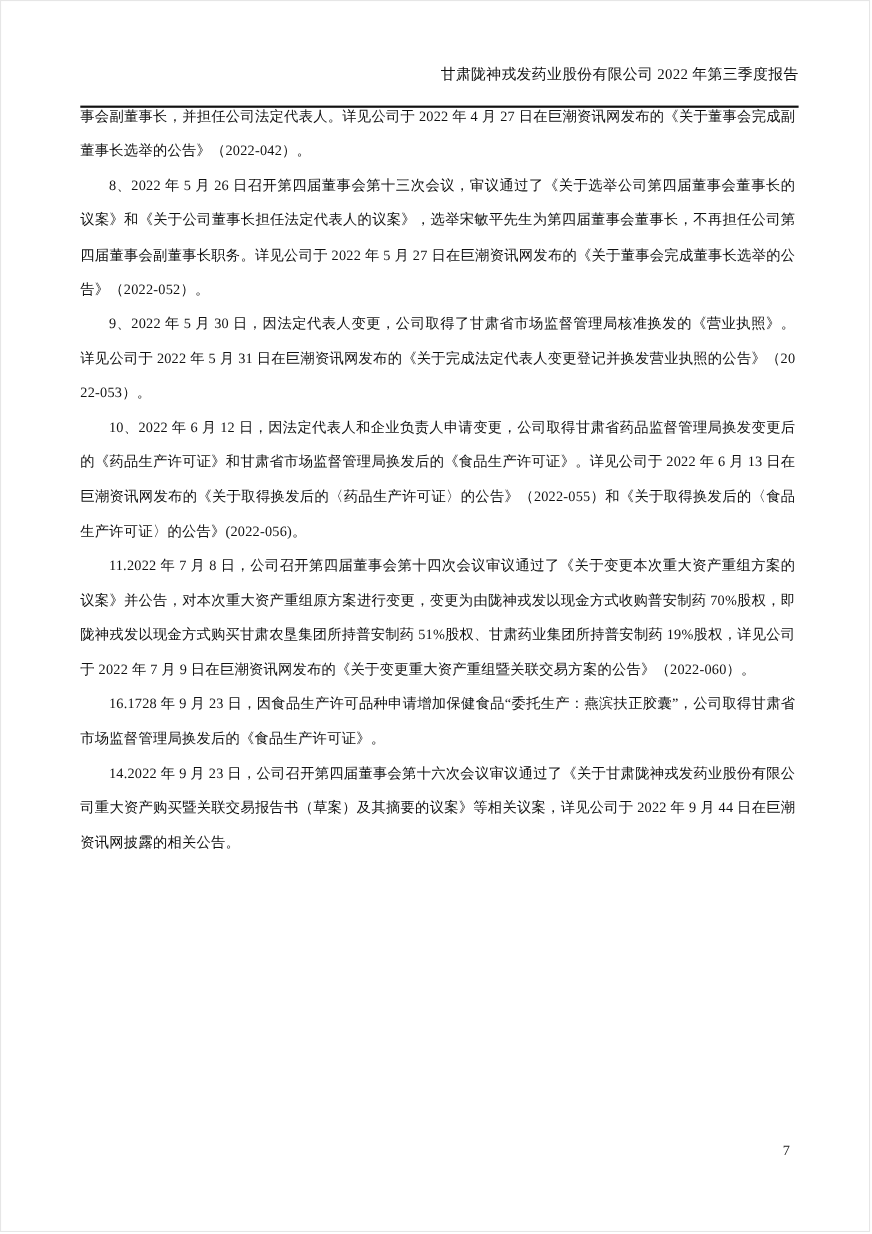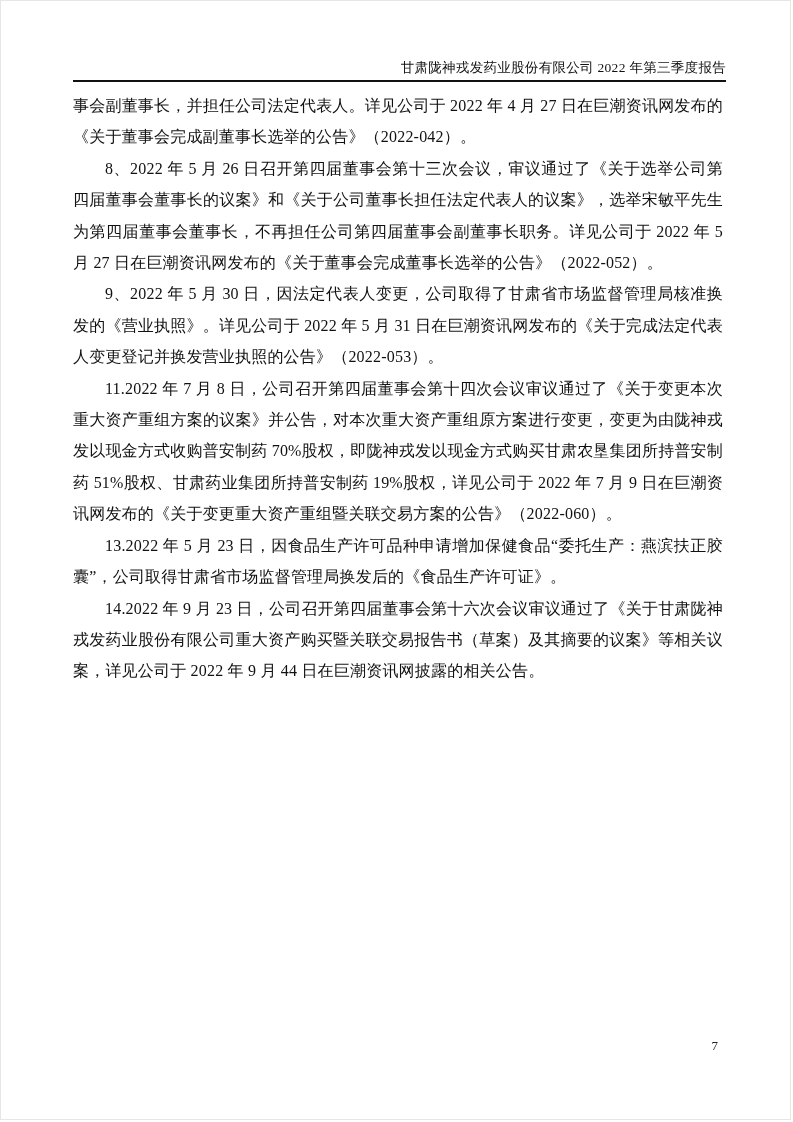"甘肃陇神戎发药业股份有限公司 2022 年第三季度报告" .header { padding-bottom: 3px -> 19px }
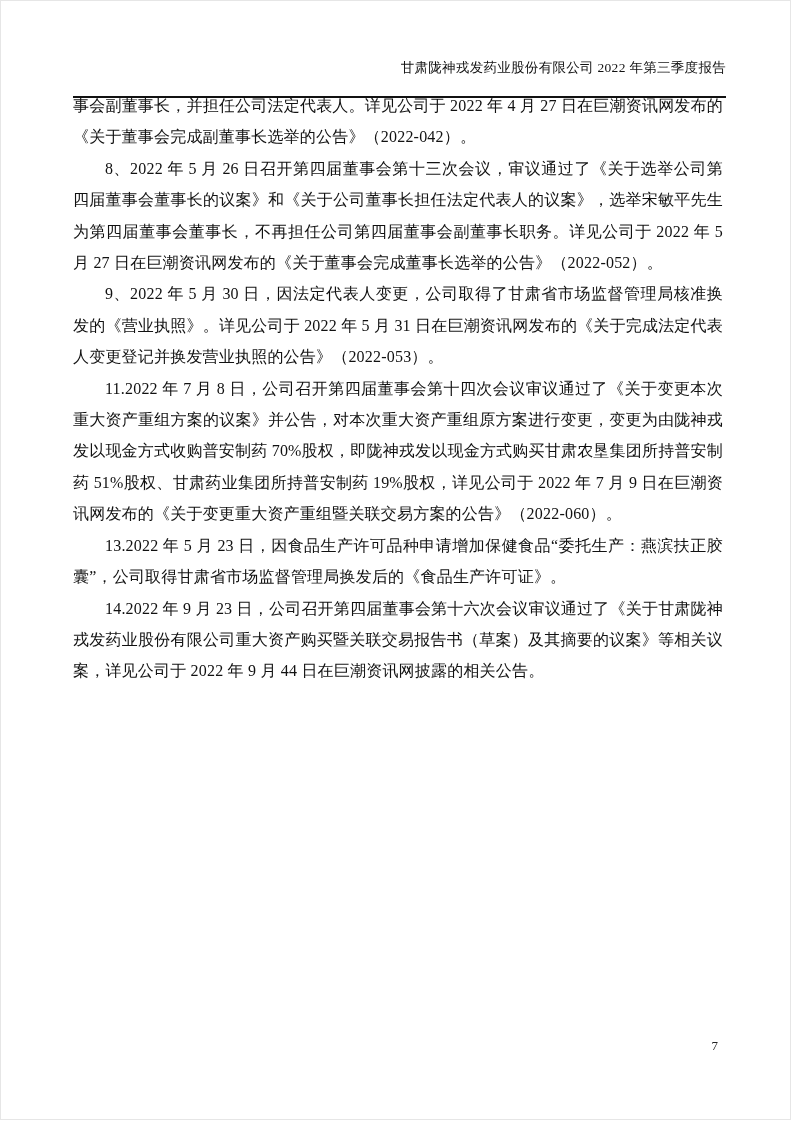"事会副董事长，并担任公司法定代表人。详见公司于 2022 年 4 月" .content p { font-size: 16px -> 13px }
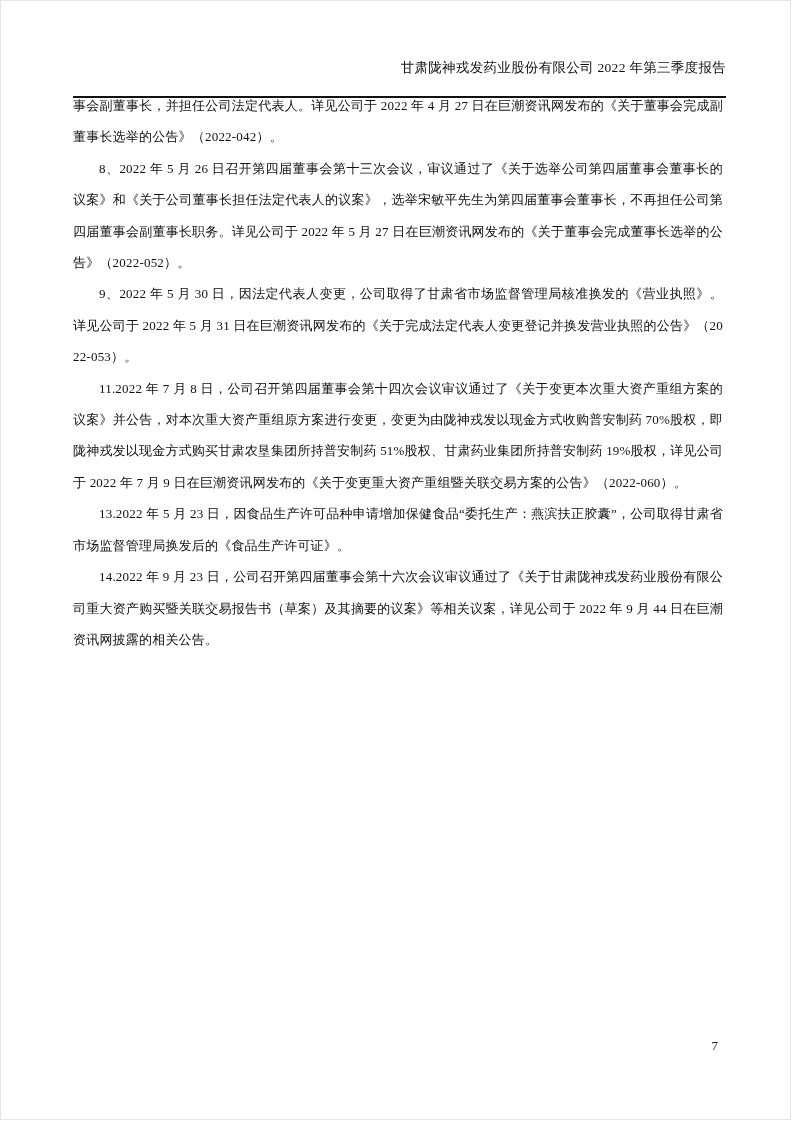"10、2022 年 6 月 12" p.indent { html: none -> <p>10、2022 年 6 月 12 日，因法定代表人和企业负责人申请变更，公司取得甘肃省药品监督管理局换发变更后的《药品生产许可证》和甘肃省市场监督管理局换发后的《食品生产许可证》。详见公司于 2022 年 6 月 13 日在巨潮资讯网发布的《关于取得换发后的〈药品生产许可证〉的公告》（2022-055）和《关于取得换发后的〈食品生产许可证〉的公告》(2022-056)。</p> }
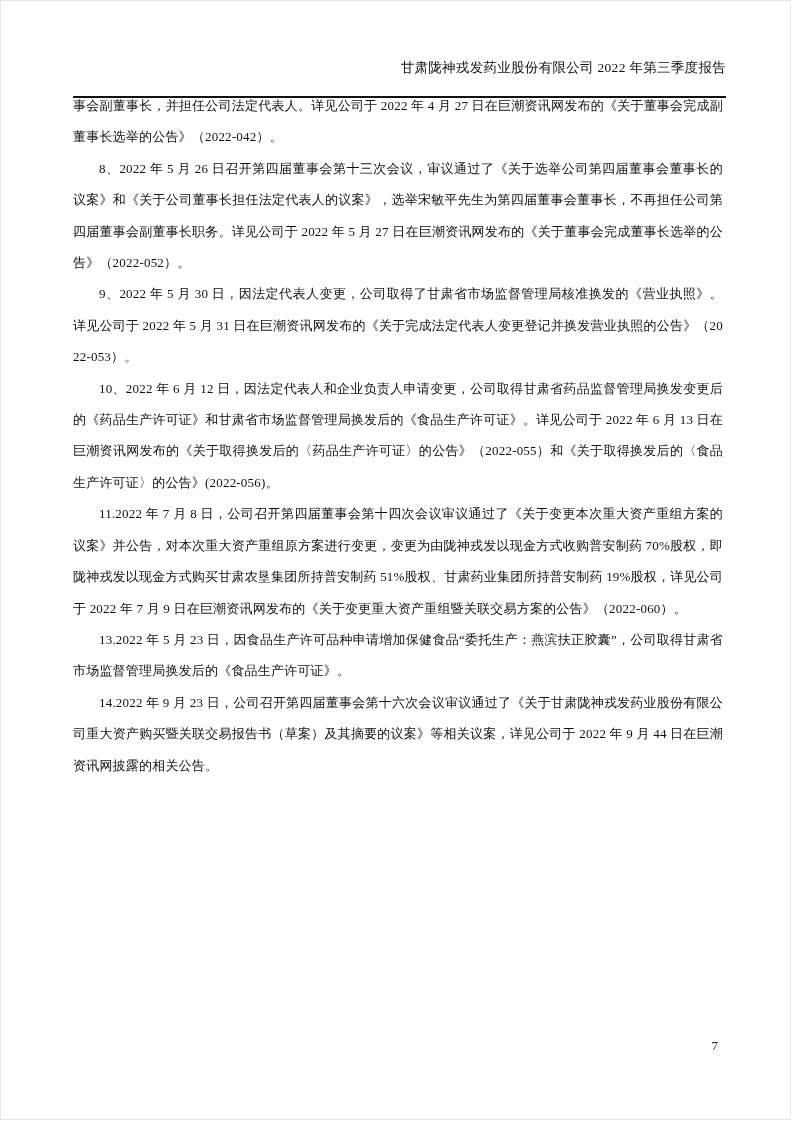"13.2022 年 5 月 23" p.indent { text: 13.2022 年 5 -> 16.1728 年 9 }
